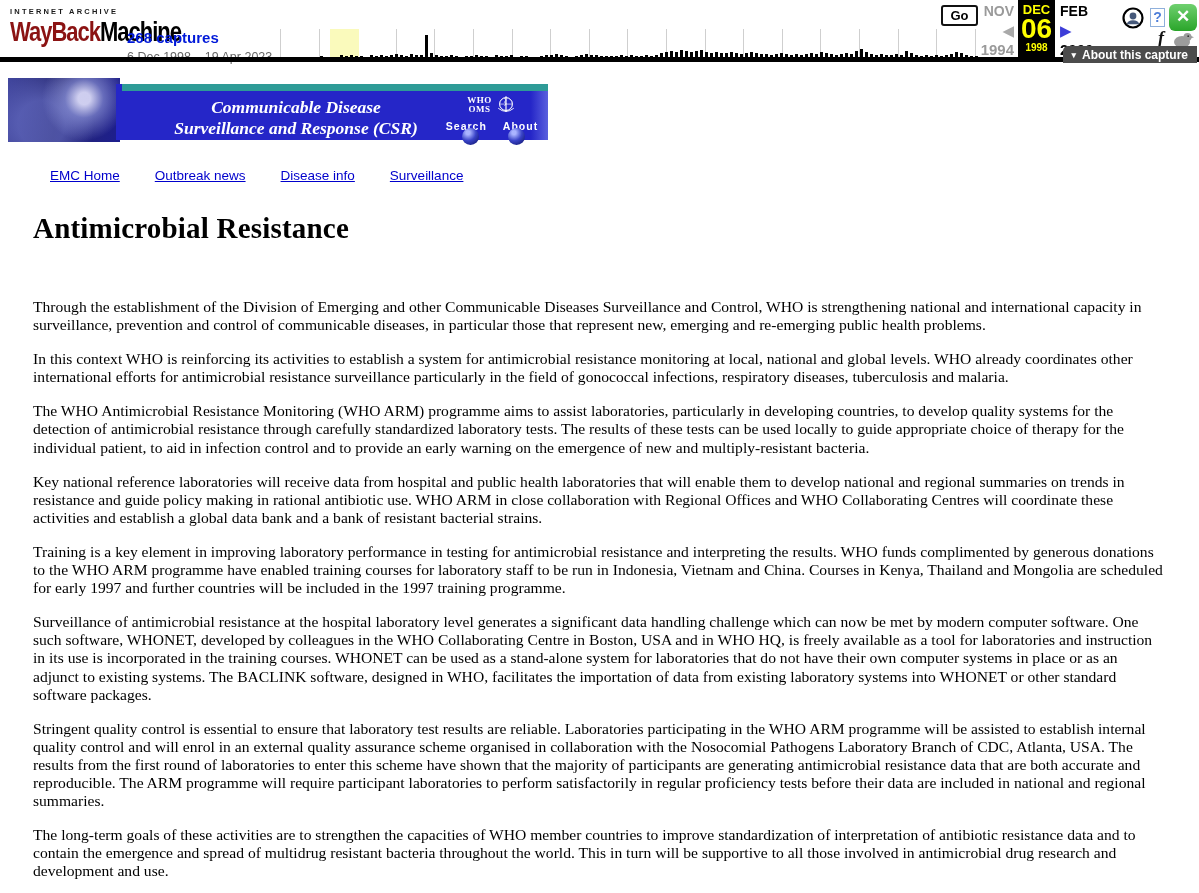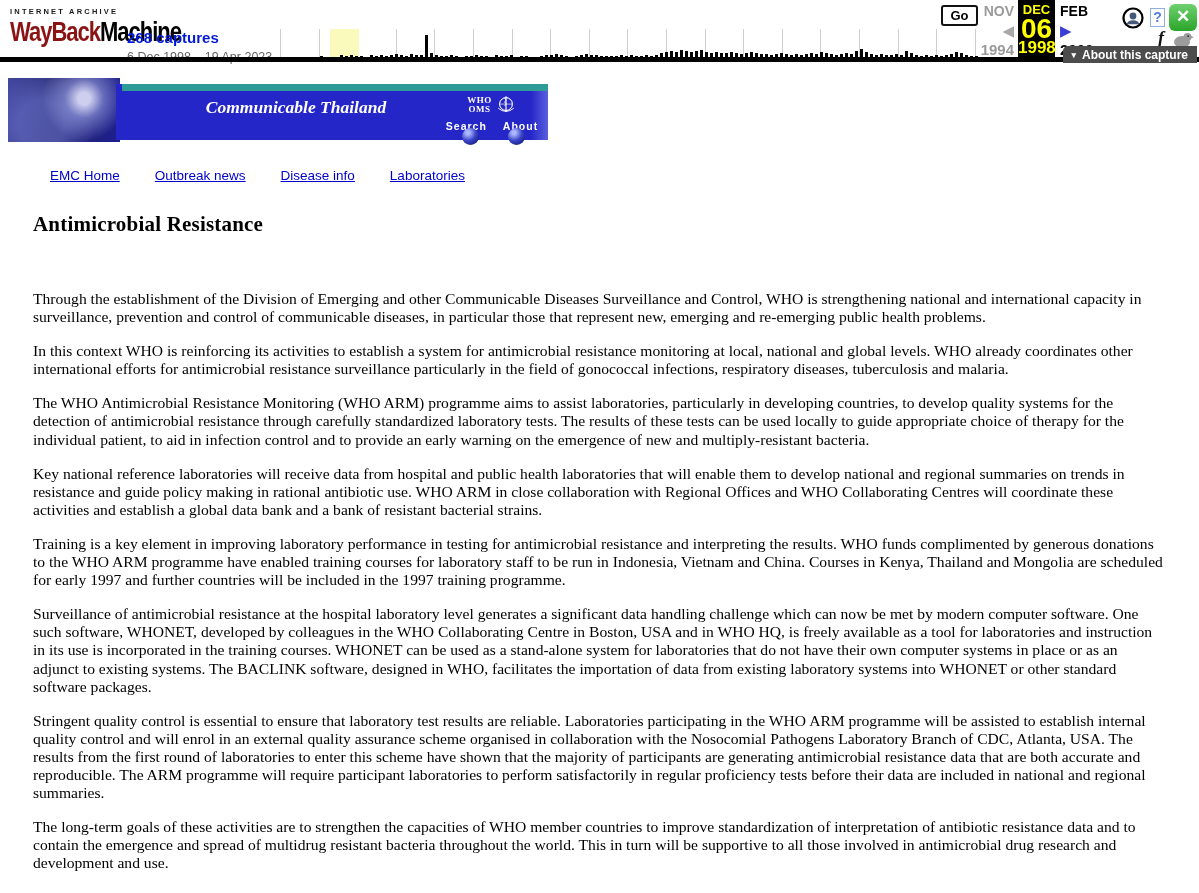"1998" .wb-day-year { font-size: 17px -> 10px }
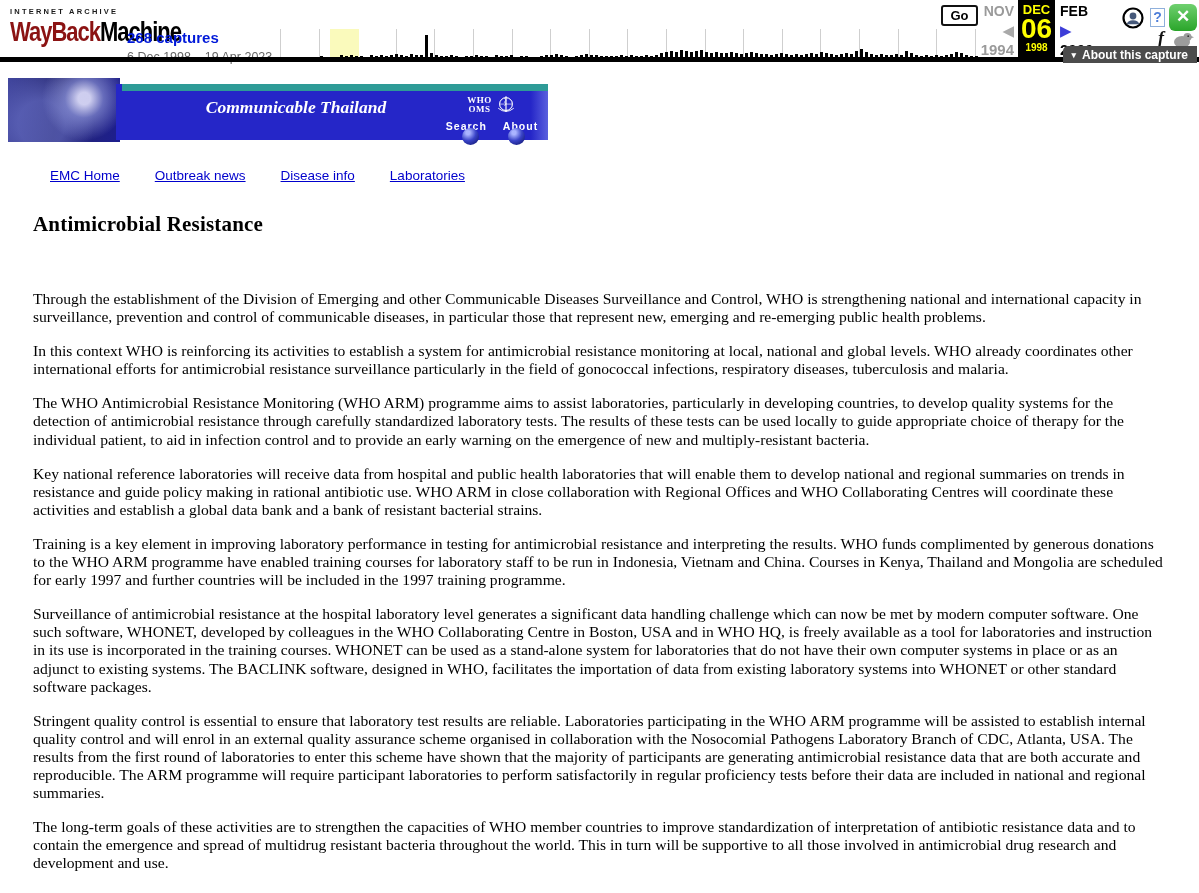"Communicable Thailand" div { text: Thailand -> Disease }
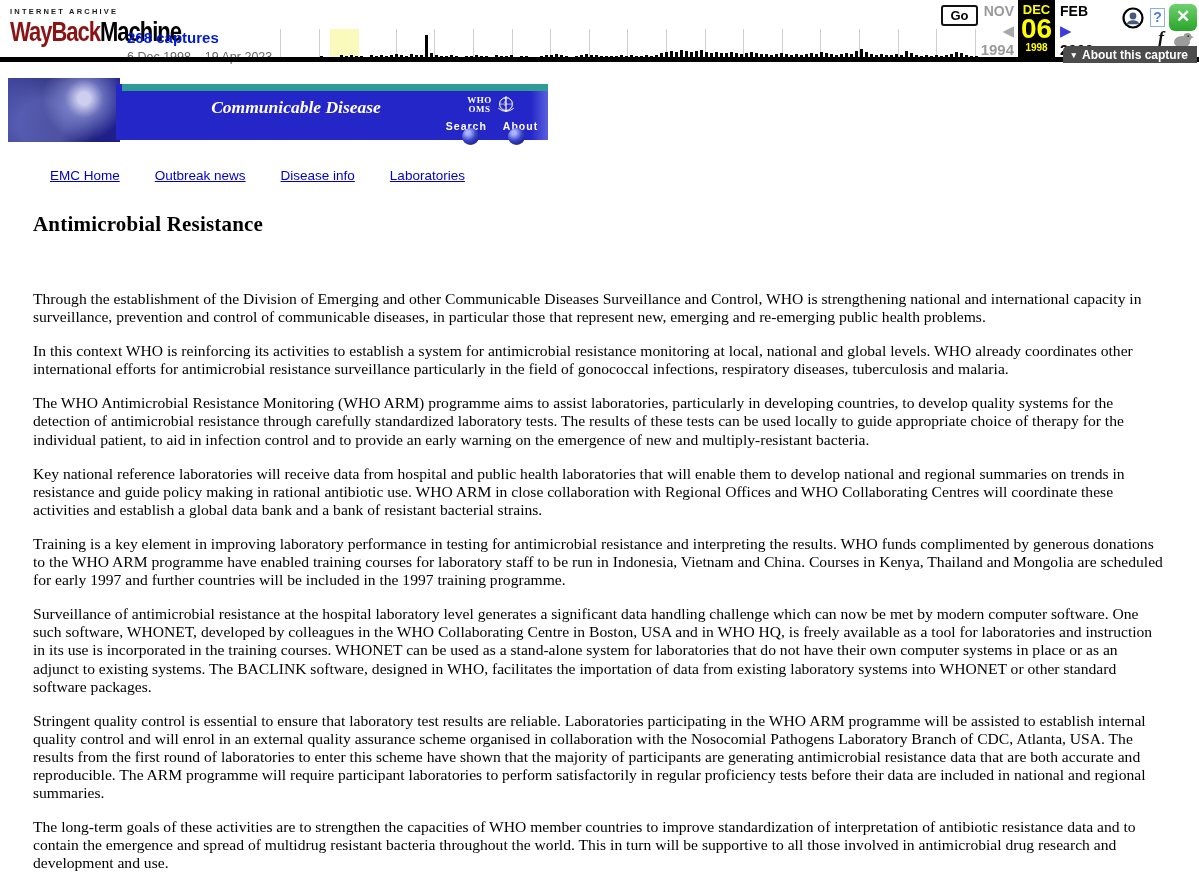"Surveillance and Response (CSR)" div { html: none -> <div>Surveillance and Response (CSR)</div> }
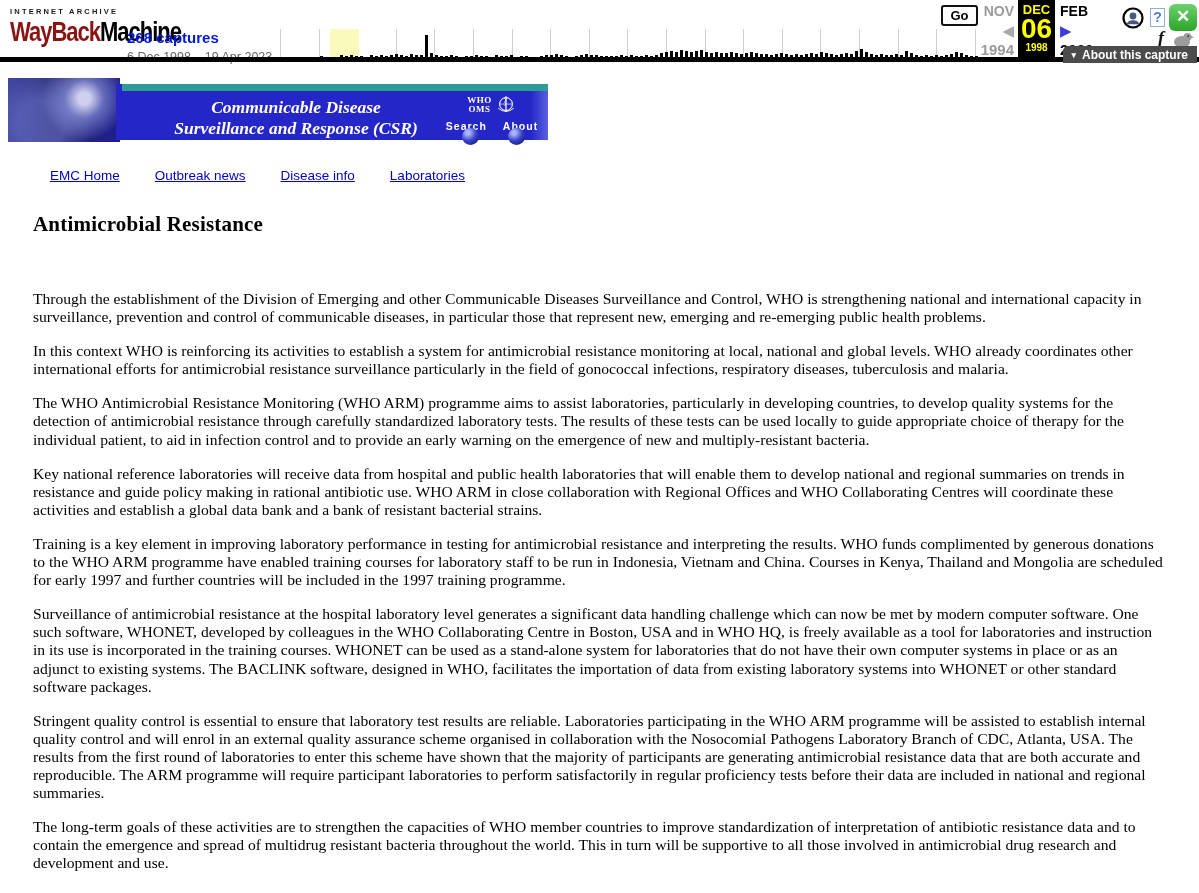"Laboratories" a { text: Laboratories -> Surveillance }
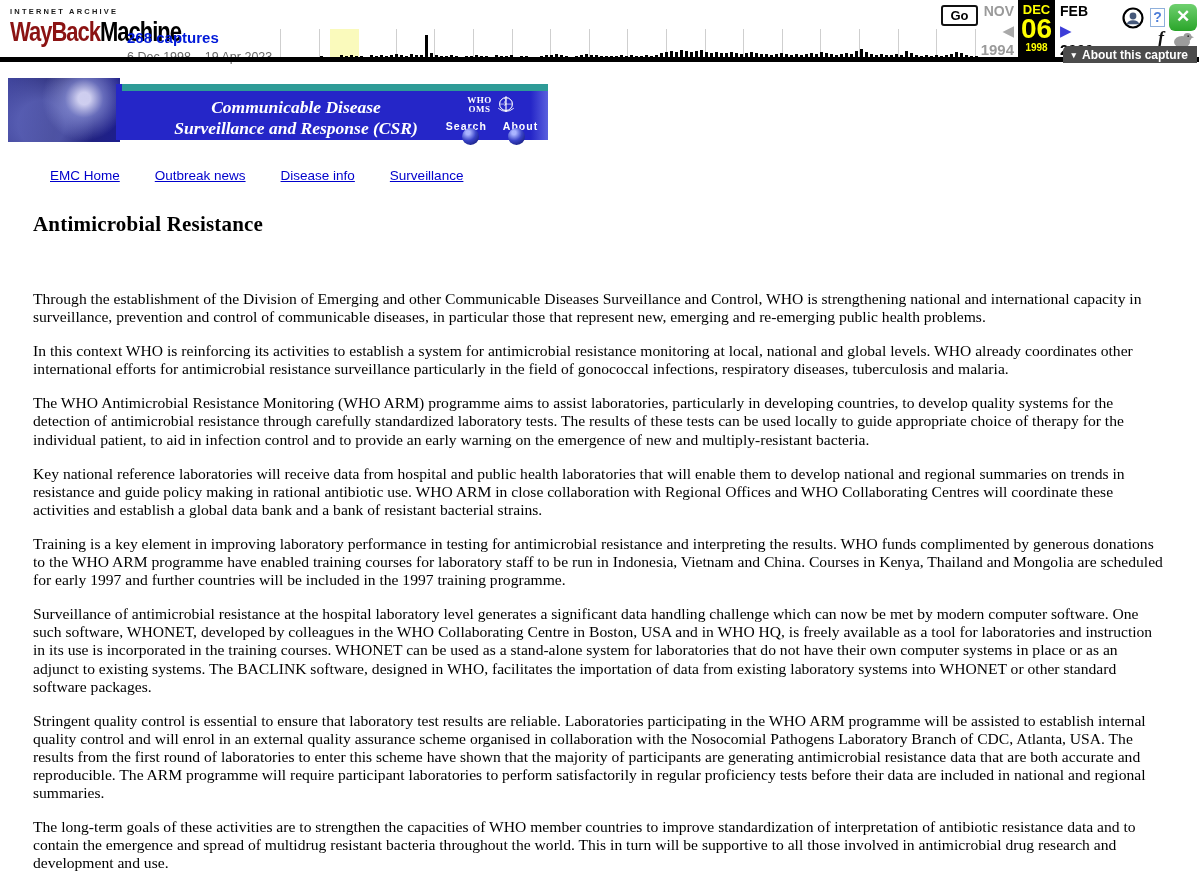"Antimicrobial Resistance" h1 { font-size: 21px -> 29px }
